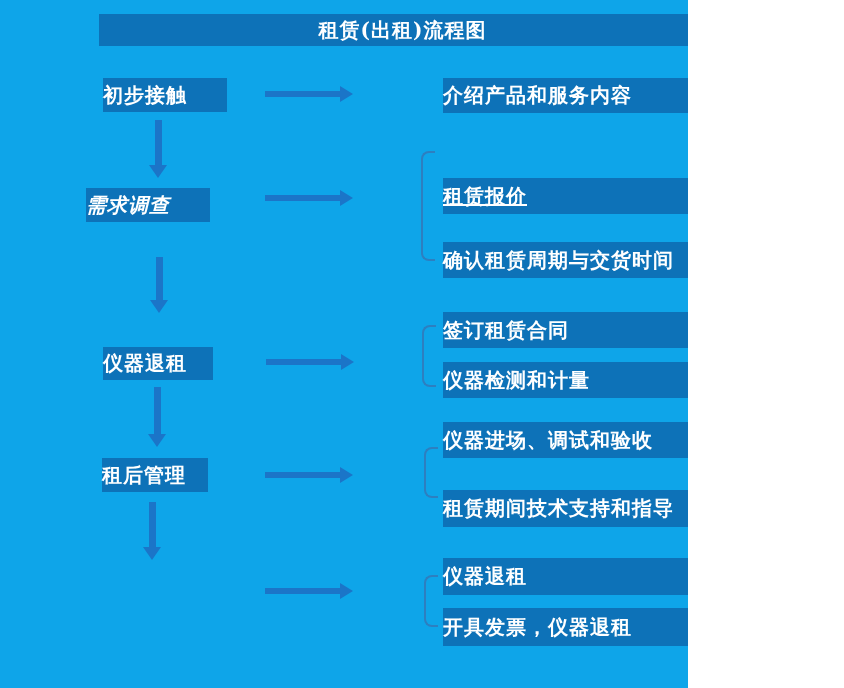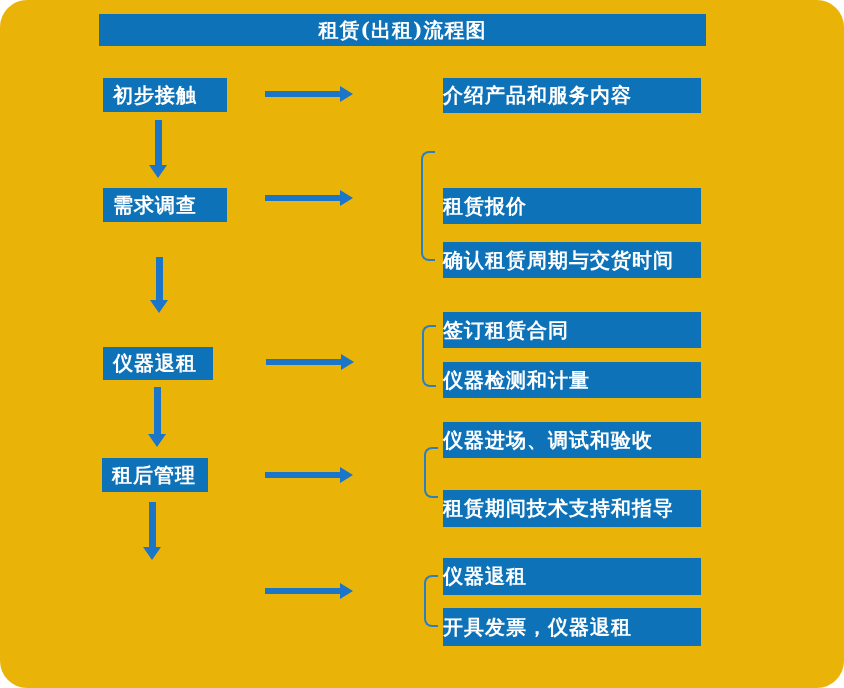"租赁(出租)流程图" .canvas { background: #eab308 -> #0ea5e9; border-radius: 27px -> none; width: 844px -> 688px }
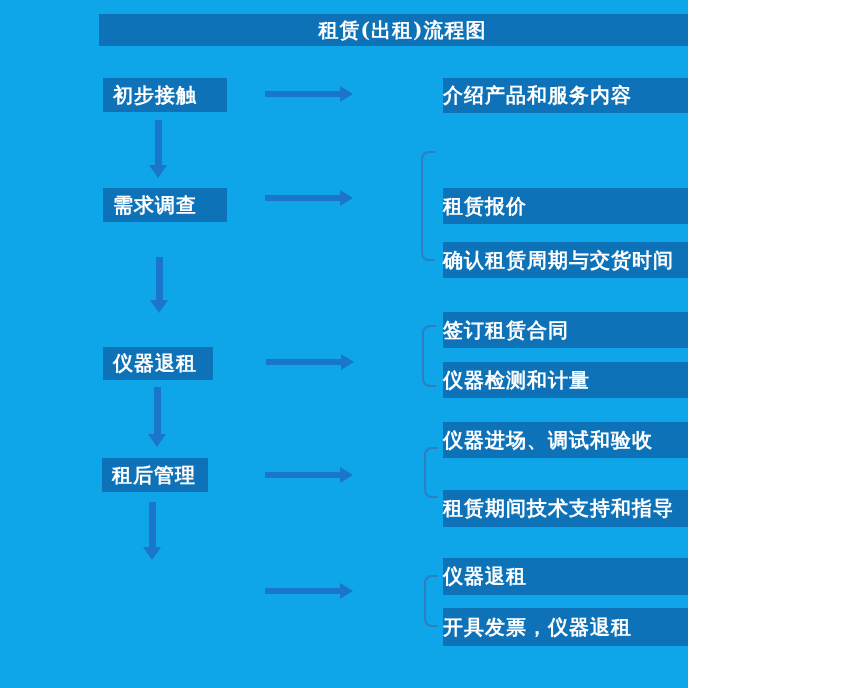"初步接触" .step { padding-left: 10px -> 0 }
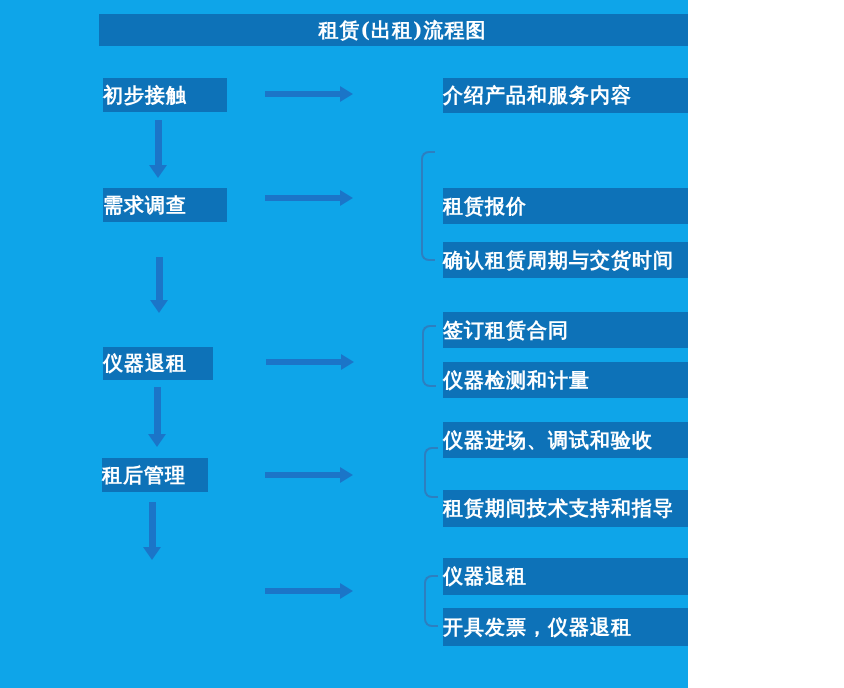"需求调查" div.box { font-style: none -> italic; left: 103px -> 86px }
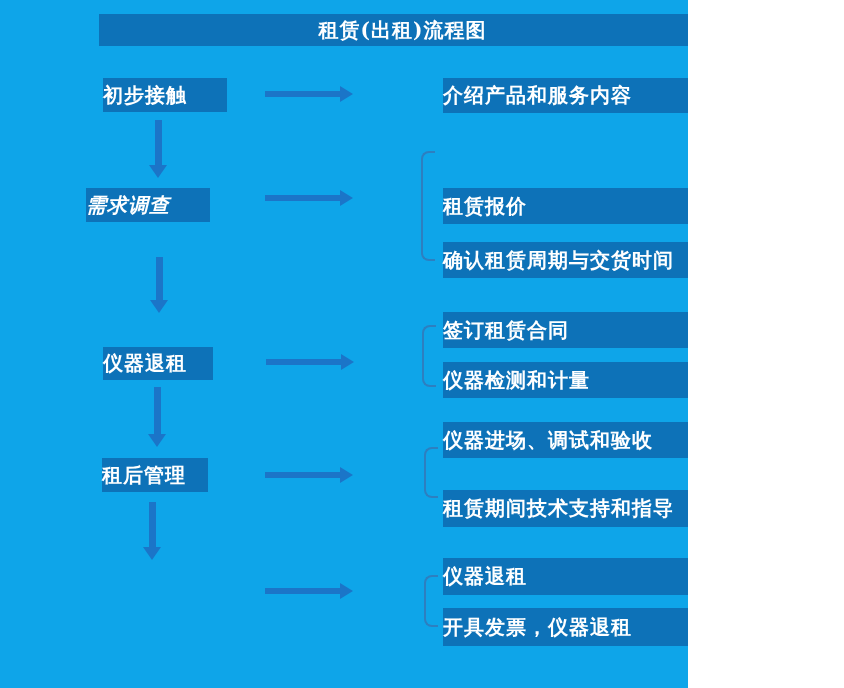"租赁报价" div.box { text-decoration: none -> underline; top: 188px -> 178px }
